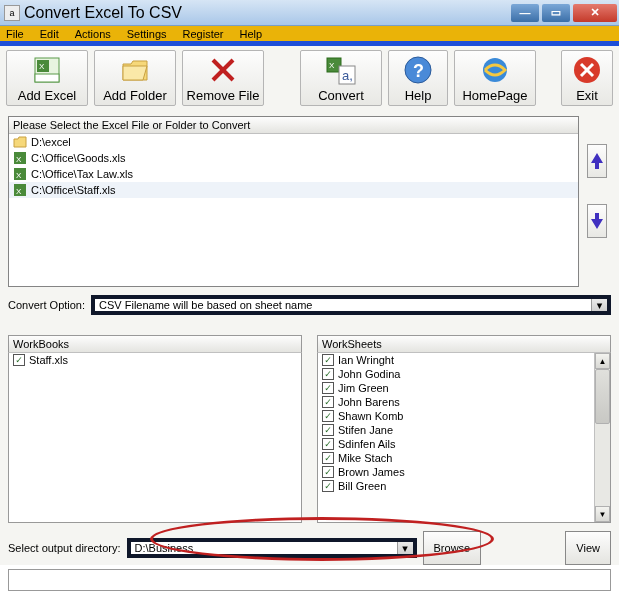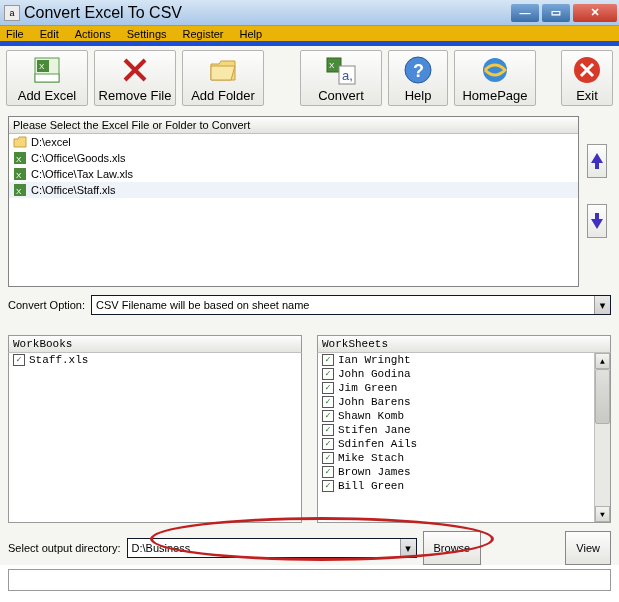"Remove File" div.tbbtn { order: before "Add Folder" -> after "Add Folder" }
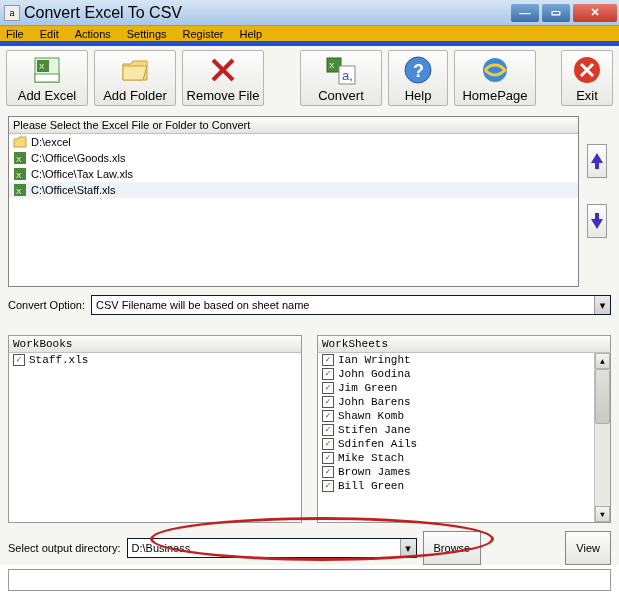"CSV Filename will be based" .combo { border: 1px solid #0f172a -> 4px solid #0f172a }
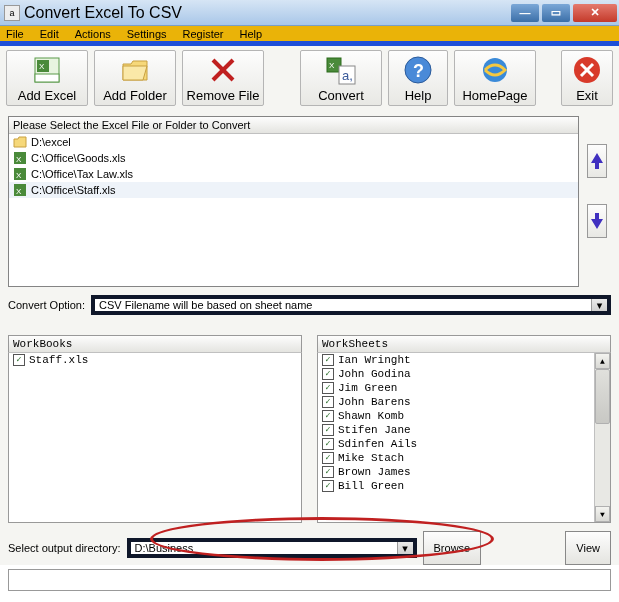"WorkBooks" .duo { font-family: Liberation Mono, monospace -> none }
